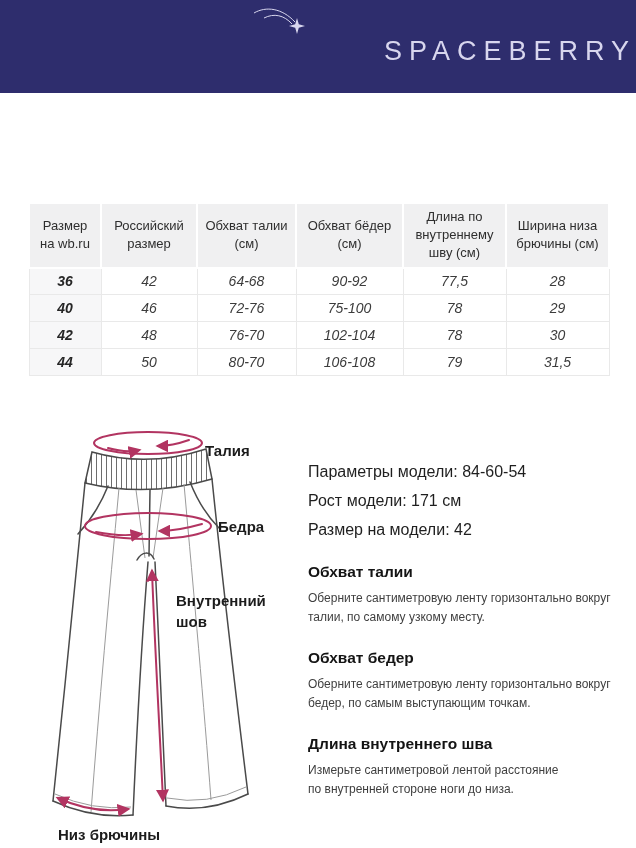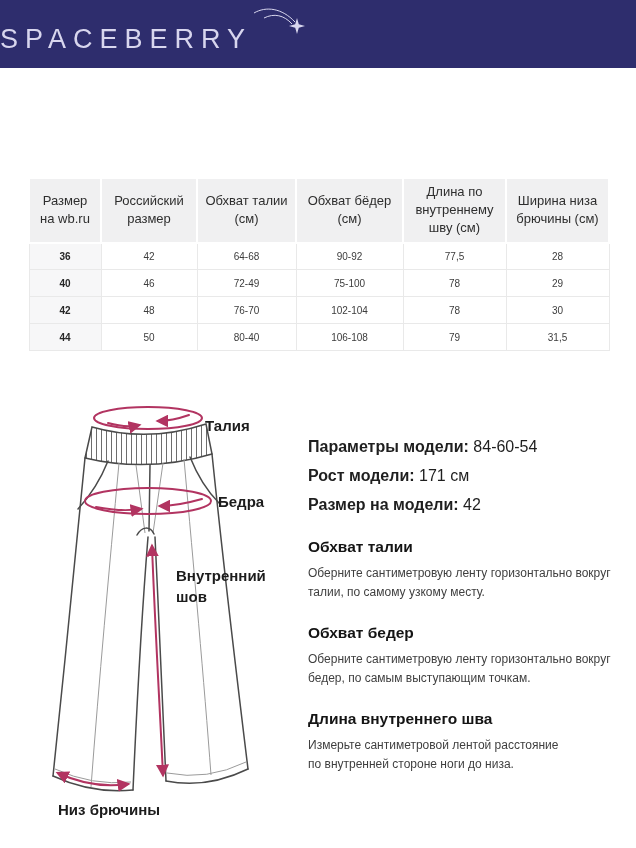"SPACEBERRY" .brand-band { height: 68px -> 93px; justify-content: flex-start -> flex-end }
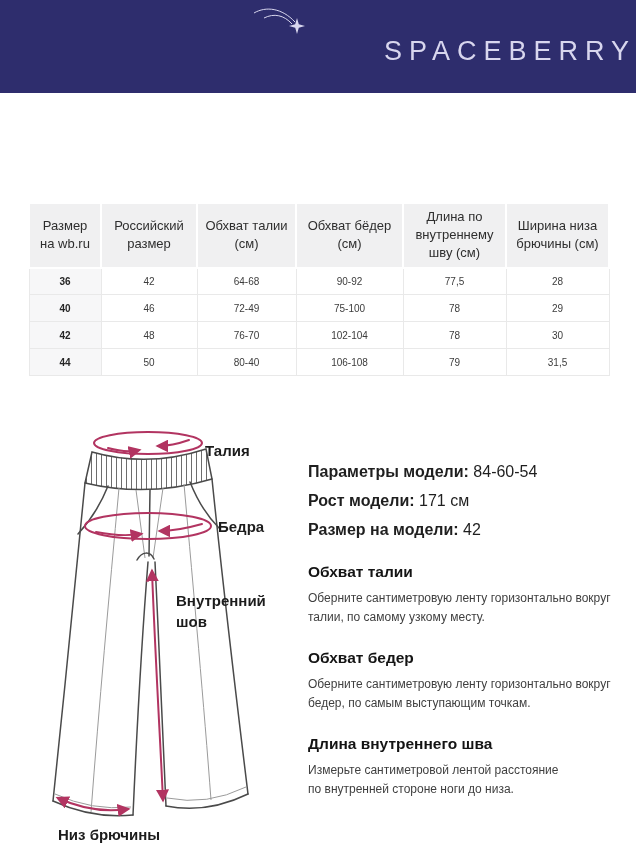"36" td { font-size: 10px -> 14px; font-style: none -> italic }
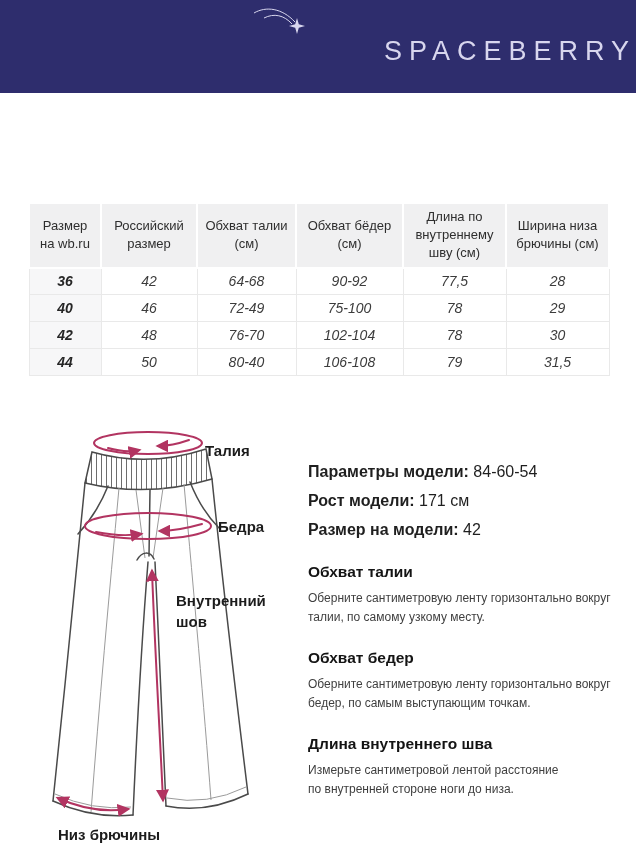"72-49" td { text: 72-49 -> 72-76 }
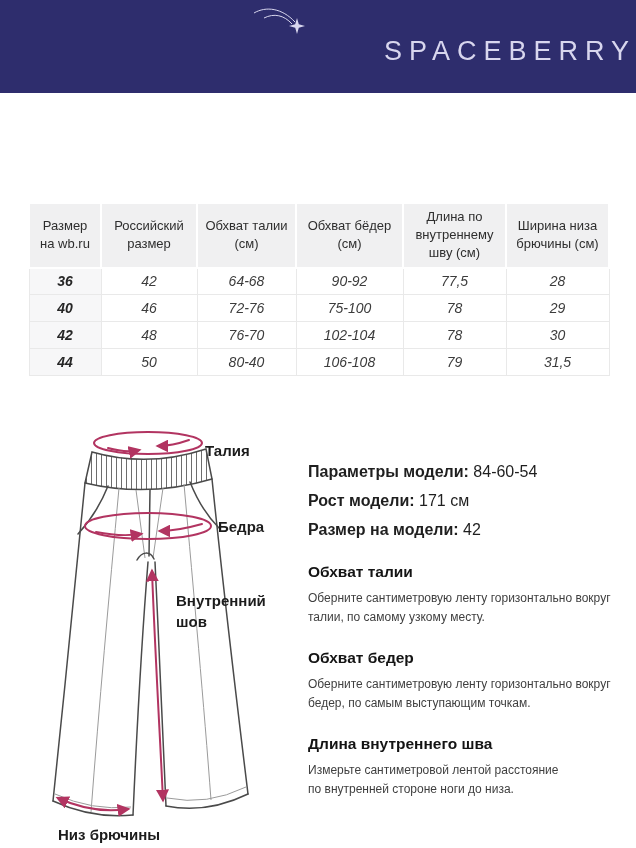"80-40" td { text: 80-40 -> 80-70 }
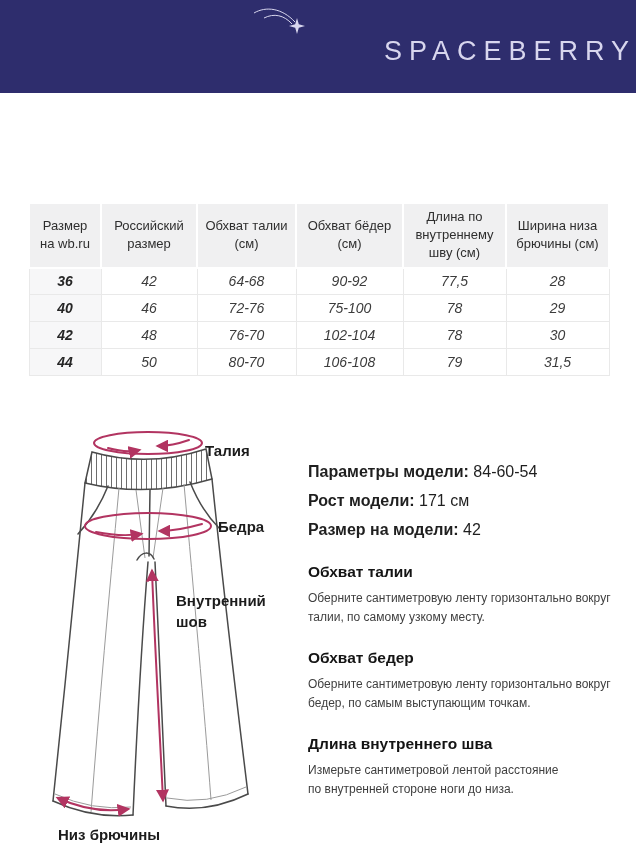"Параметры модели:" .model-line .lbl { font-weight: 700 -> 400 }
